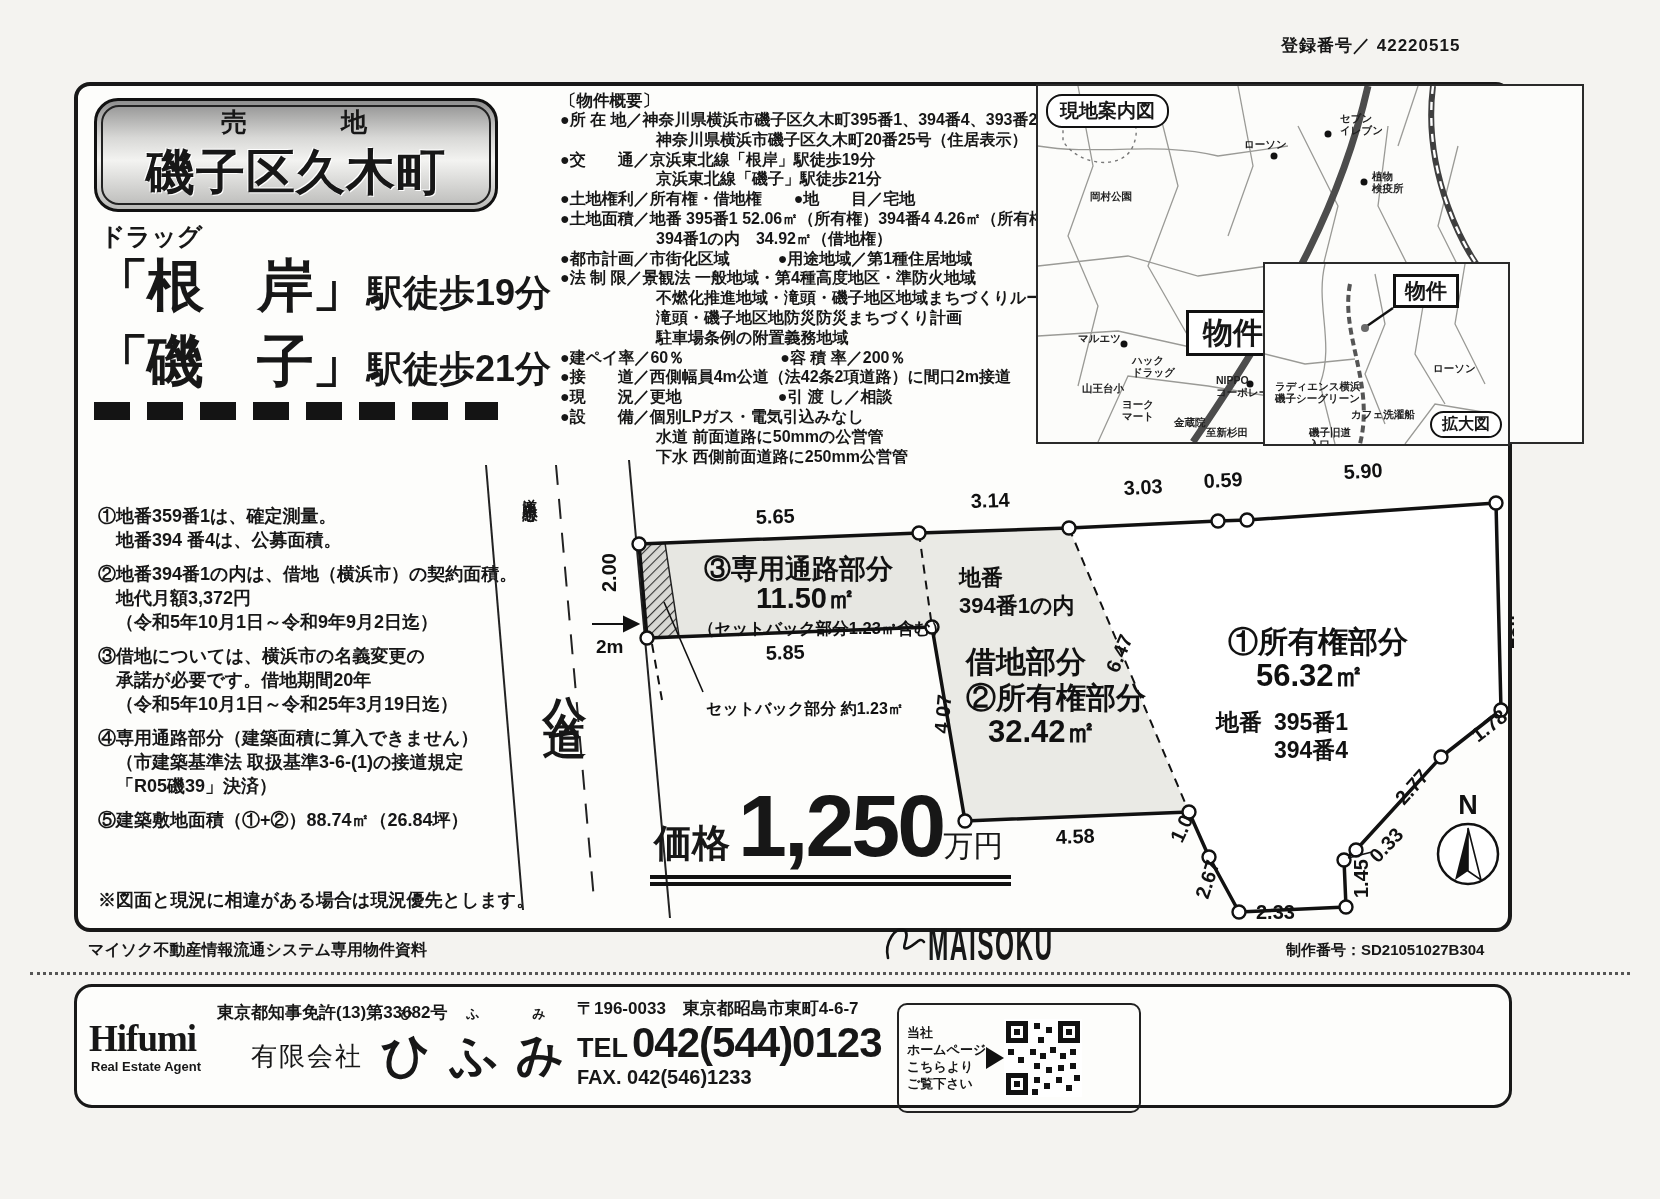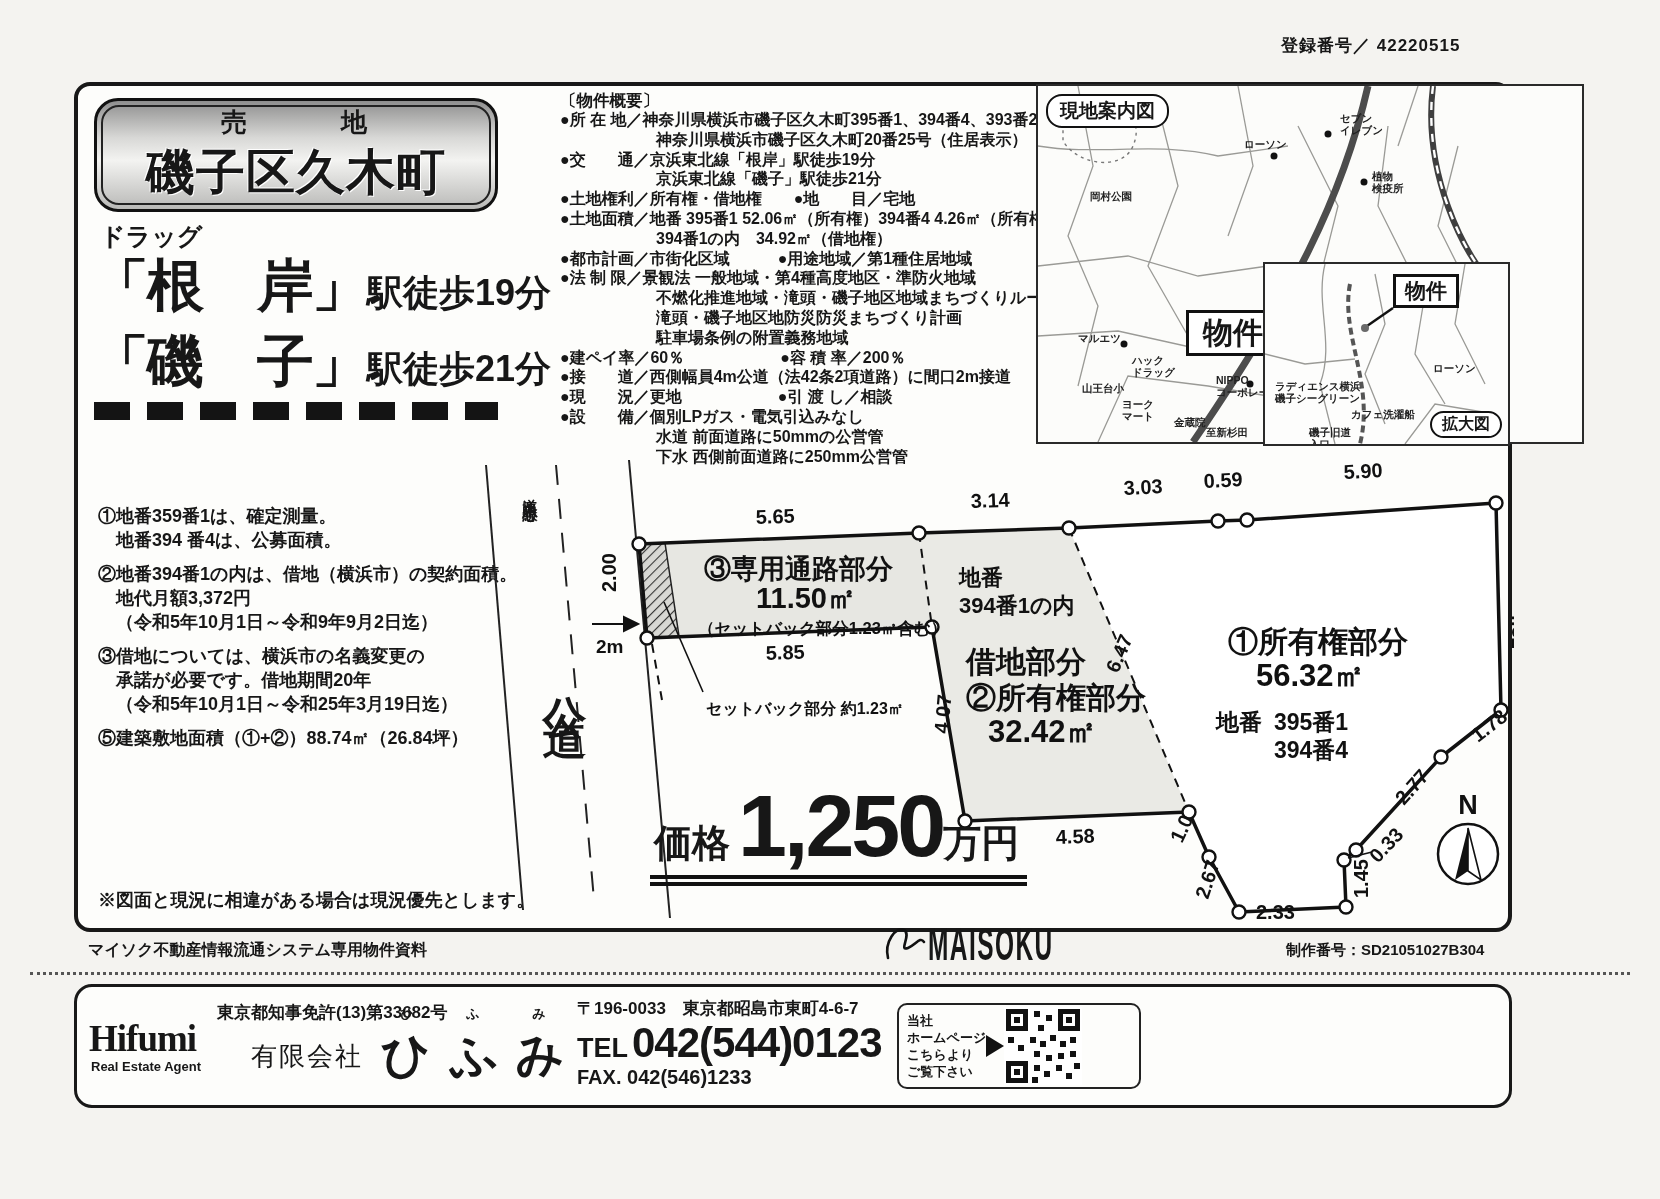"④専用通路部分（建築面積に算入できません）" div.note { html: none -> <div>④専用通路部分（建築面積に算入できません） （市建築基準法 取扱基準3-6-(1)の接道規定 「R05磯39」決済）</div> }
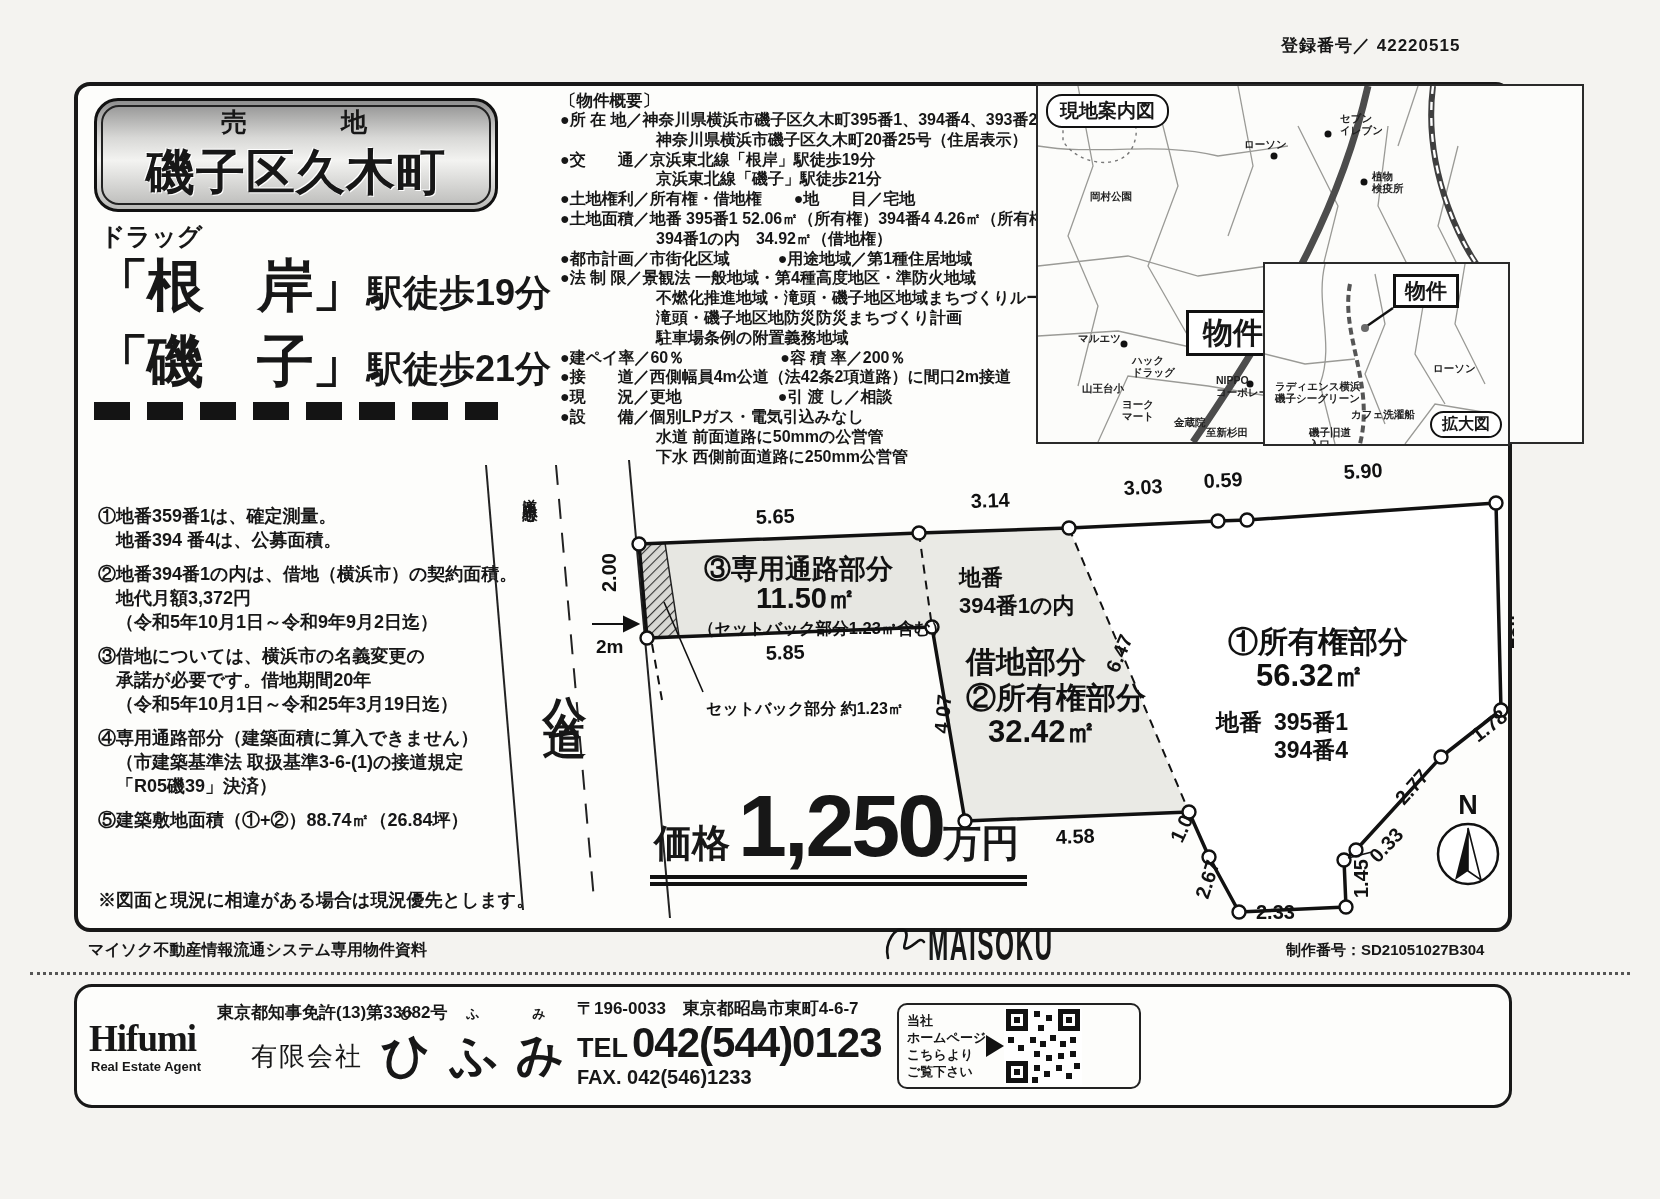"万円" .price-unit { font-size: 38px -> 30px; font-weight: 700 -> 400 }
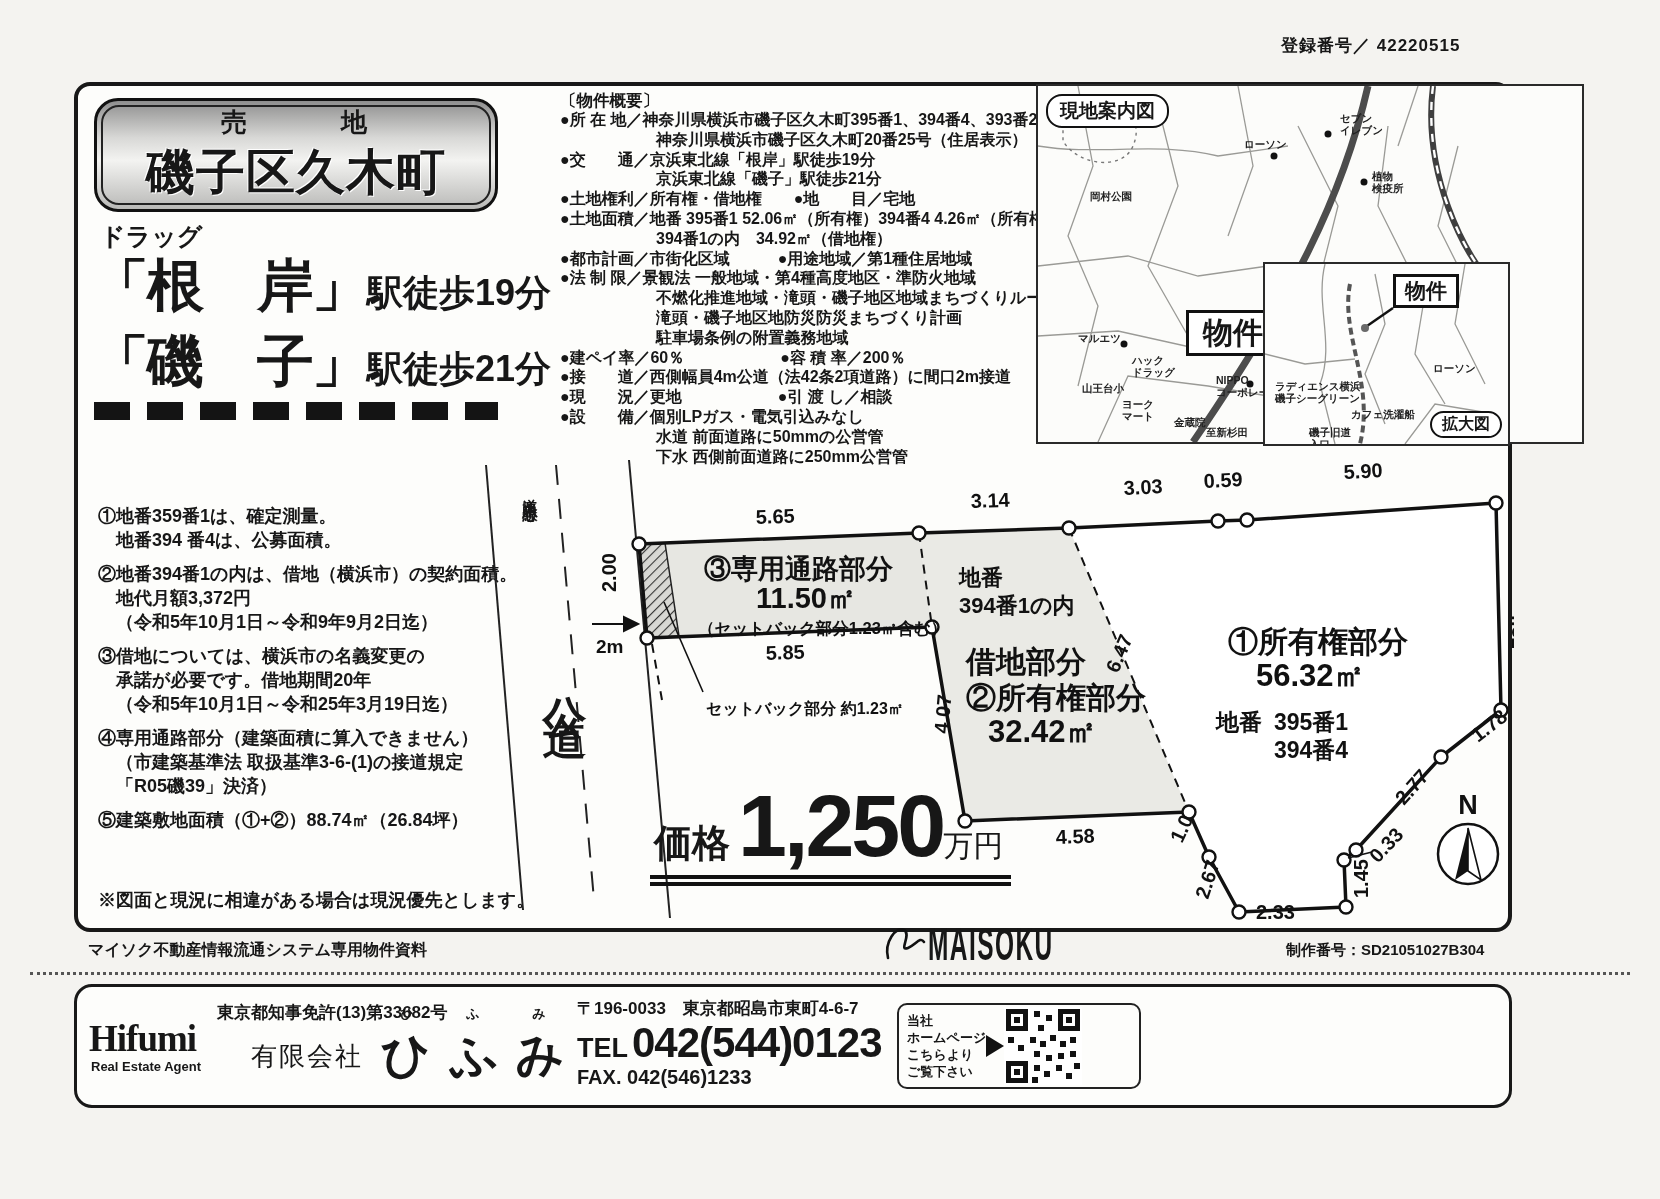"当社" .hp-box { height: 86px -> 110px }
